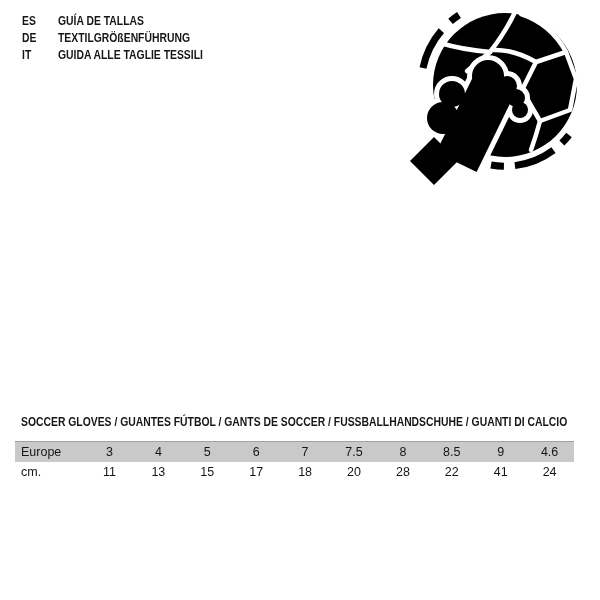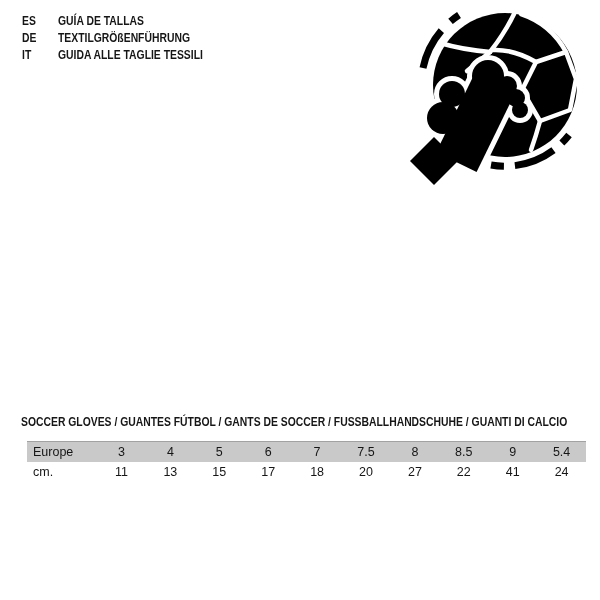"Europe" .size-table { margin-left: 12px -> none }
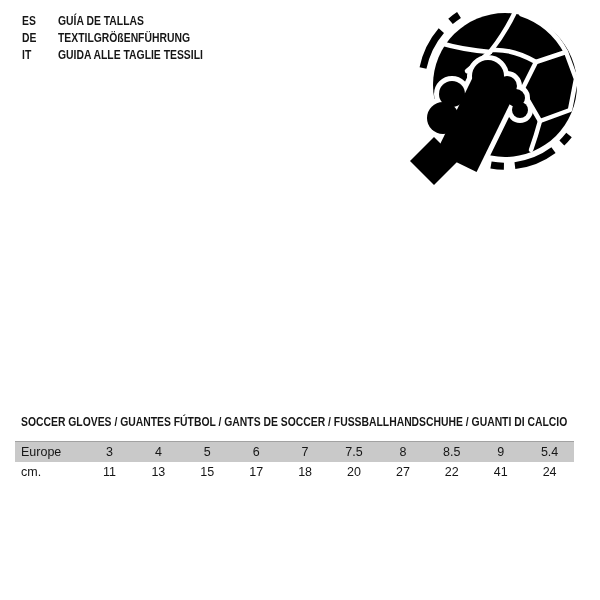"5.4" span.t-cell { text: 5.4 -> 4.6 }
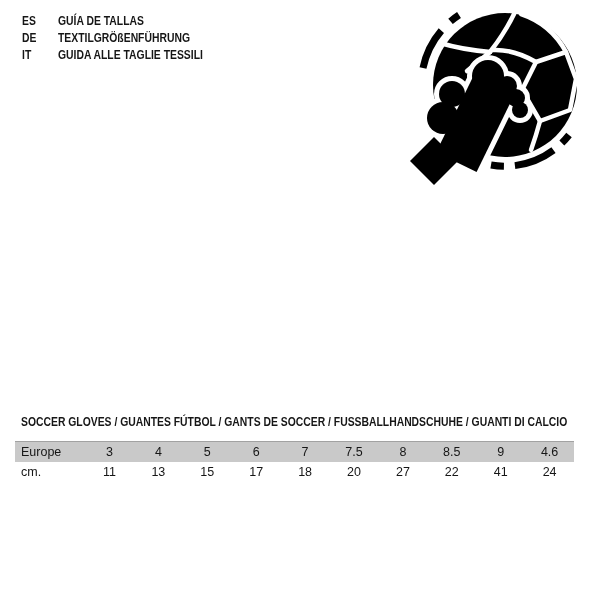"27" span.t-cell { text: 27 -> 28 }
